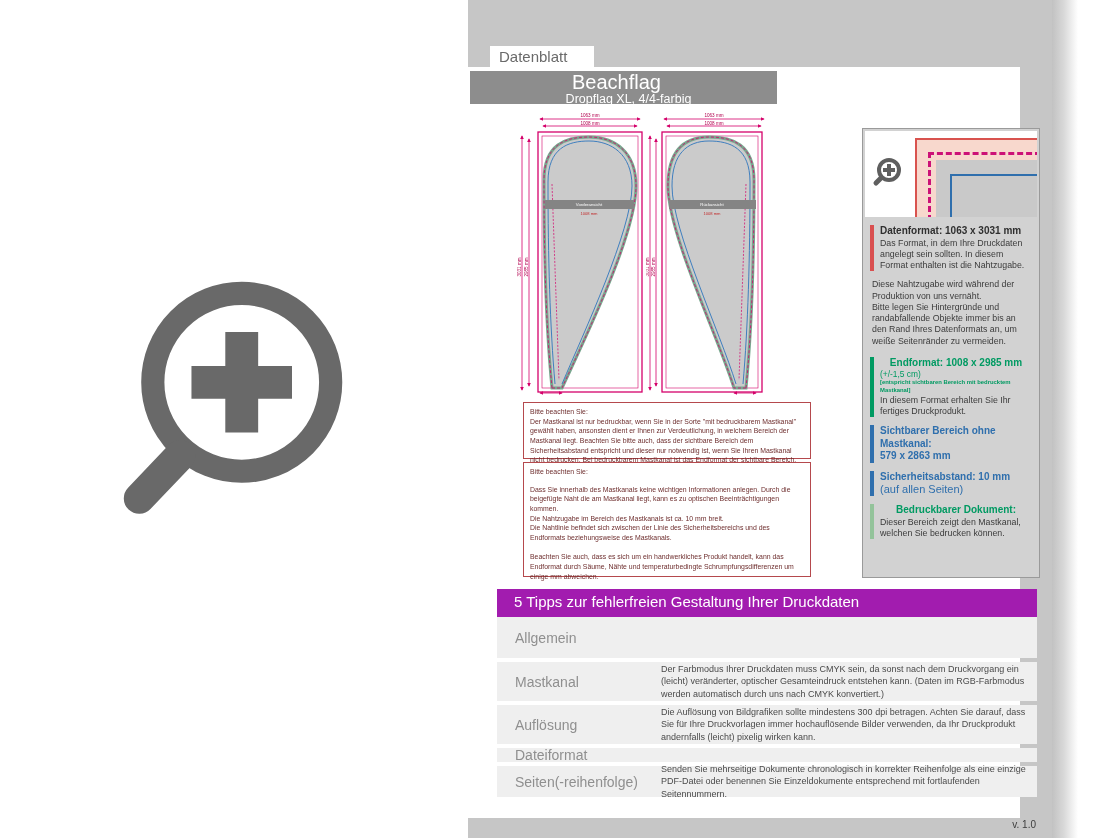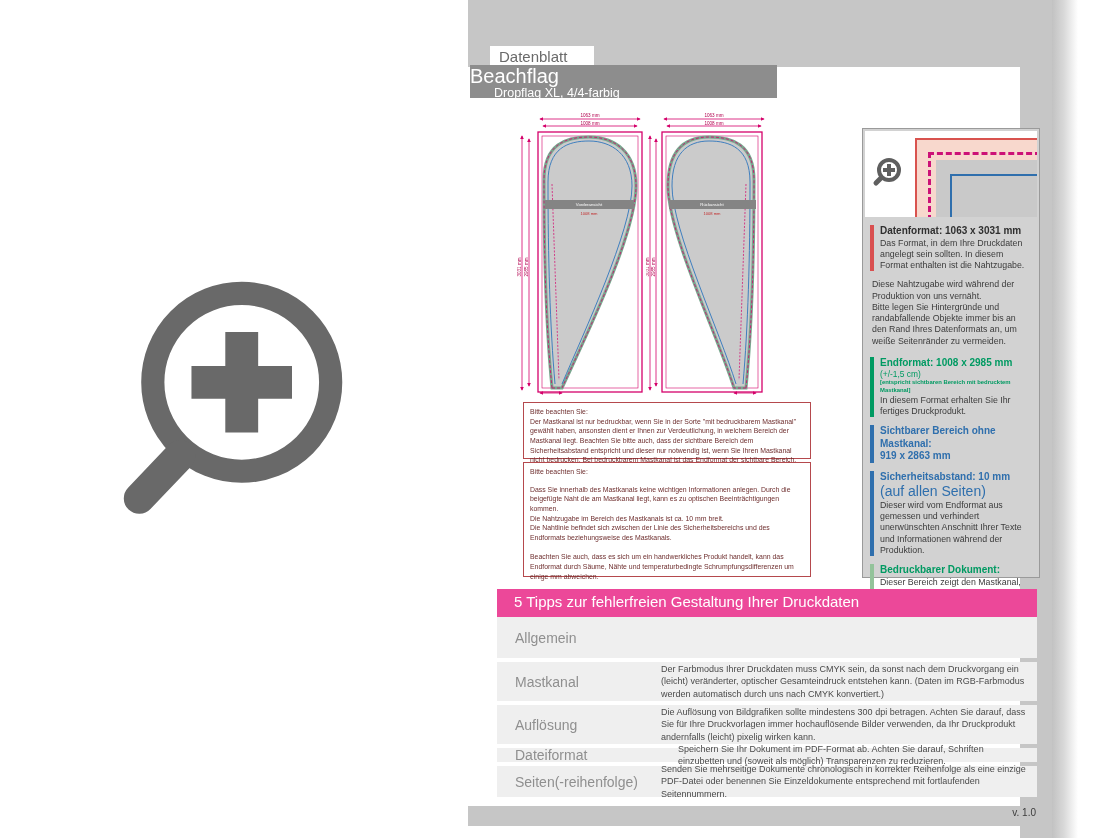"Beachflag" .title-band { text-align: left -> center; top: 65px -> 71px }
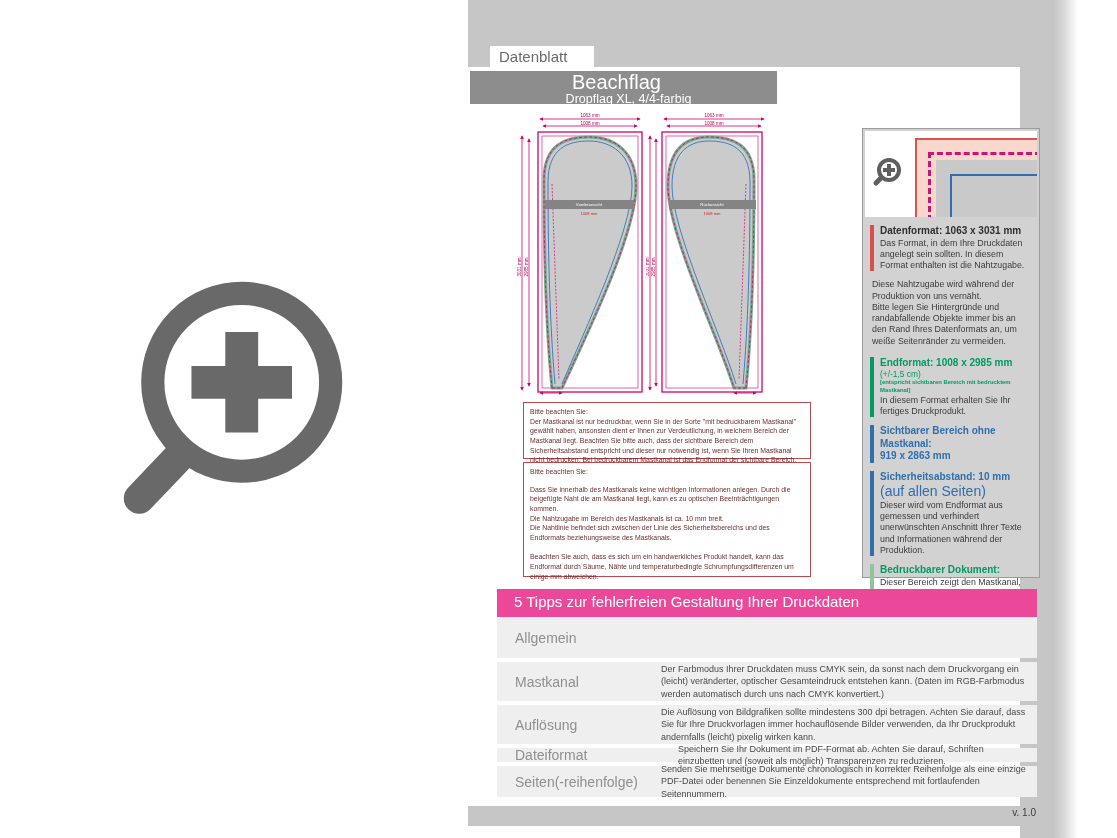"Endformat: 1008 x 2985 mm" .h-green { text-align: none -> center }
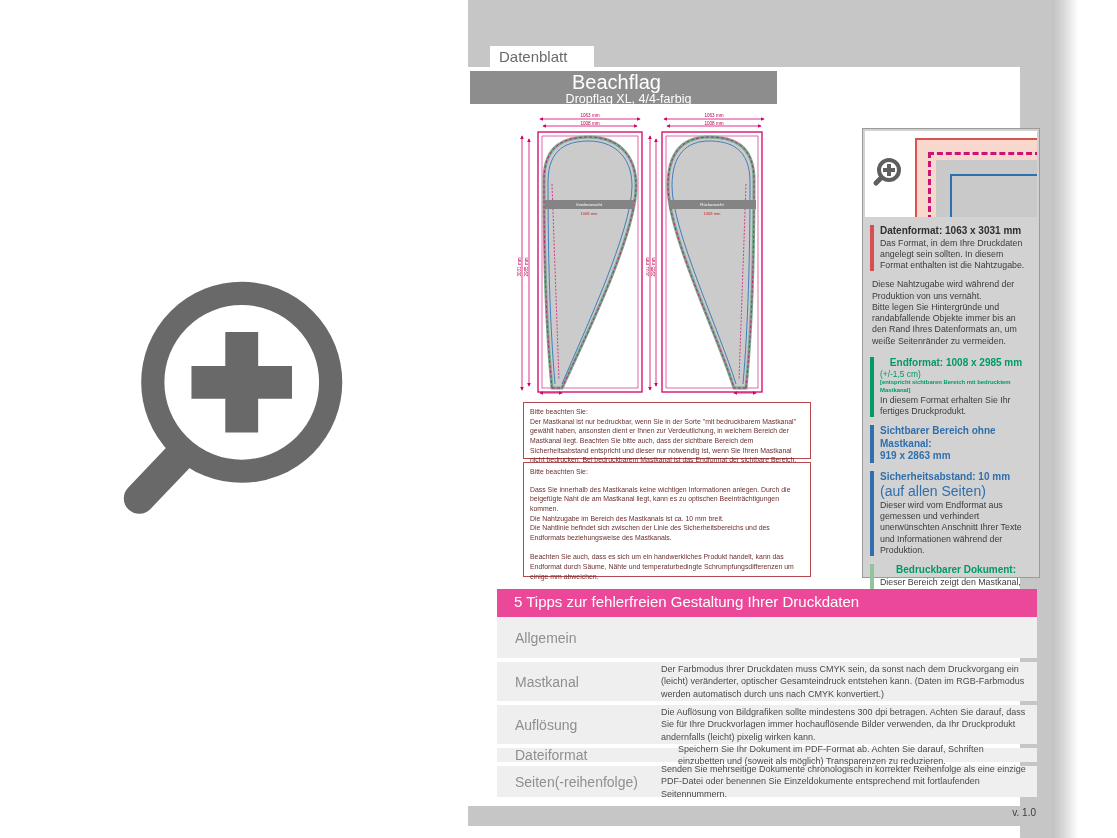"Sichtbarer Bereich ohne Mastkanal:" h4.h-blue { text: 919 -> 579 }
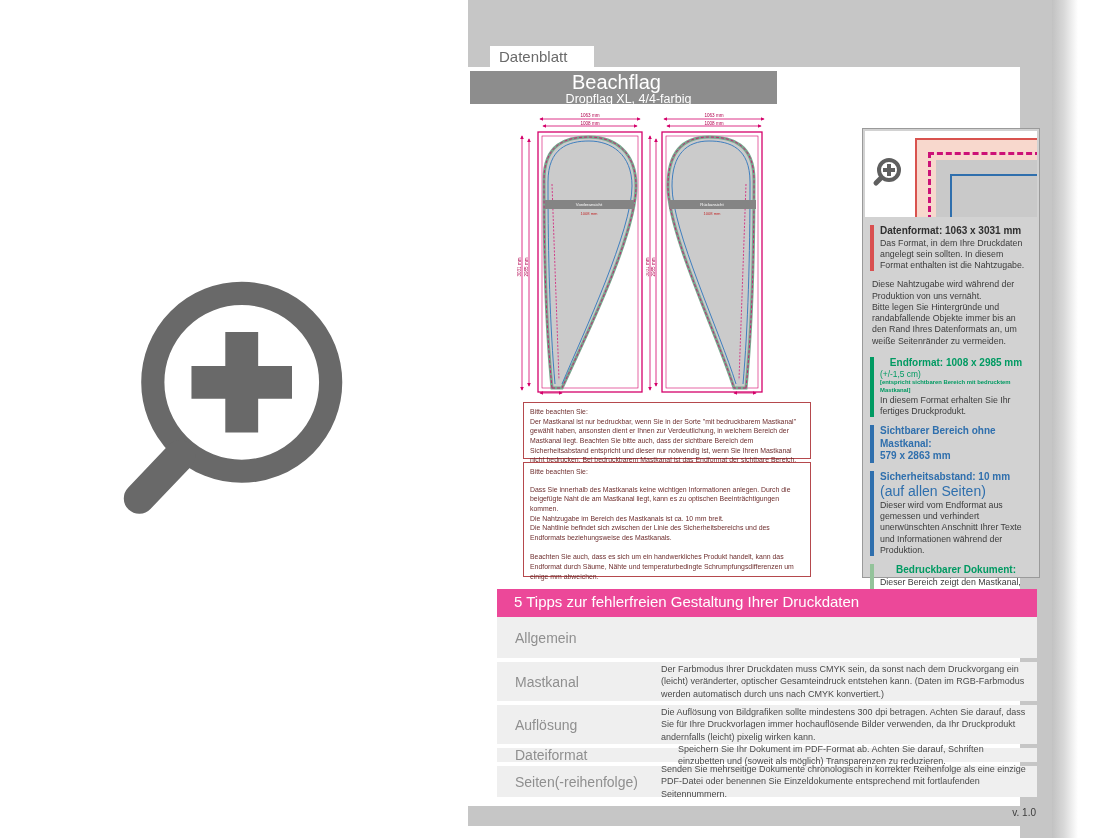"(auf allen Seiten)" .sub-blue { font-size: 14px -> 11px }
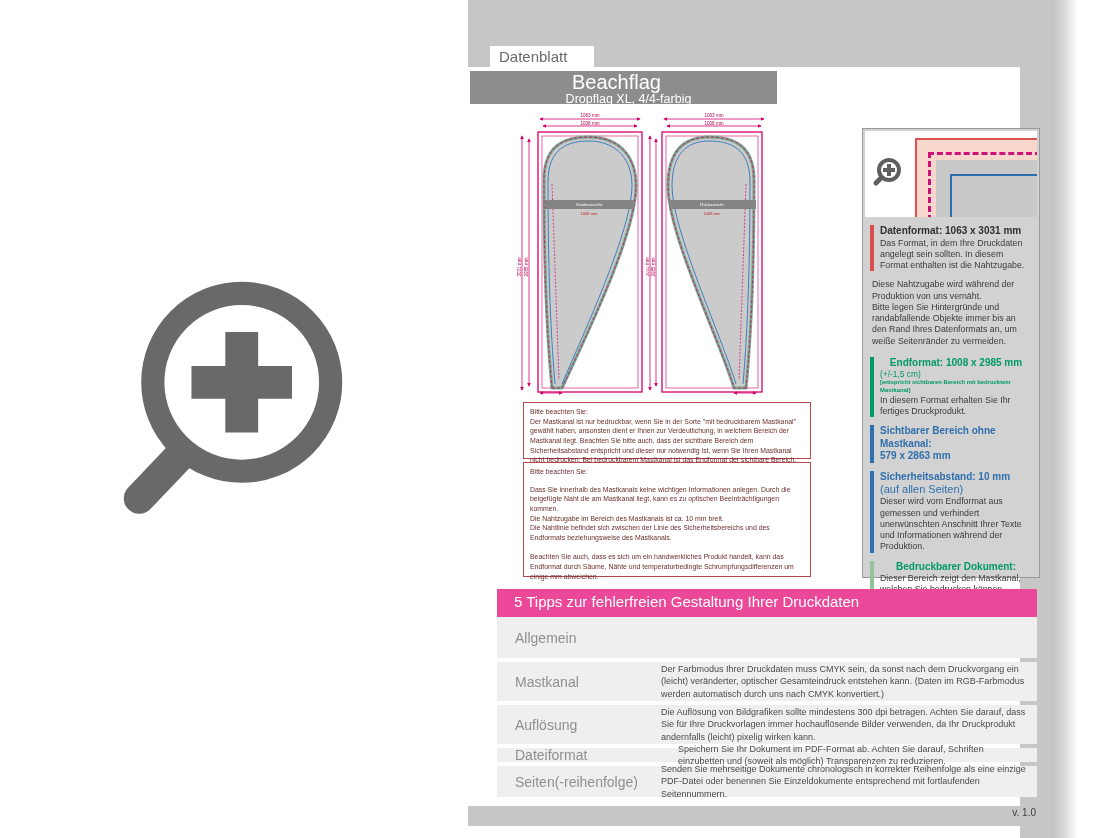"Dieser wird vom Endformat aus" div.body { html: <div>Dieser wird vom Endformat aus gemessen und verhindert unerwünschten Anschnitt Ihrer Texte und Informationen während der Produktion.</div> -> none }
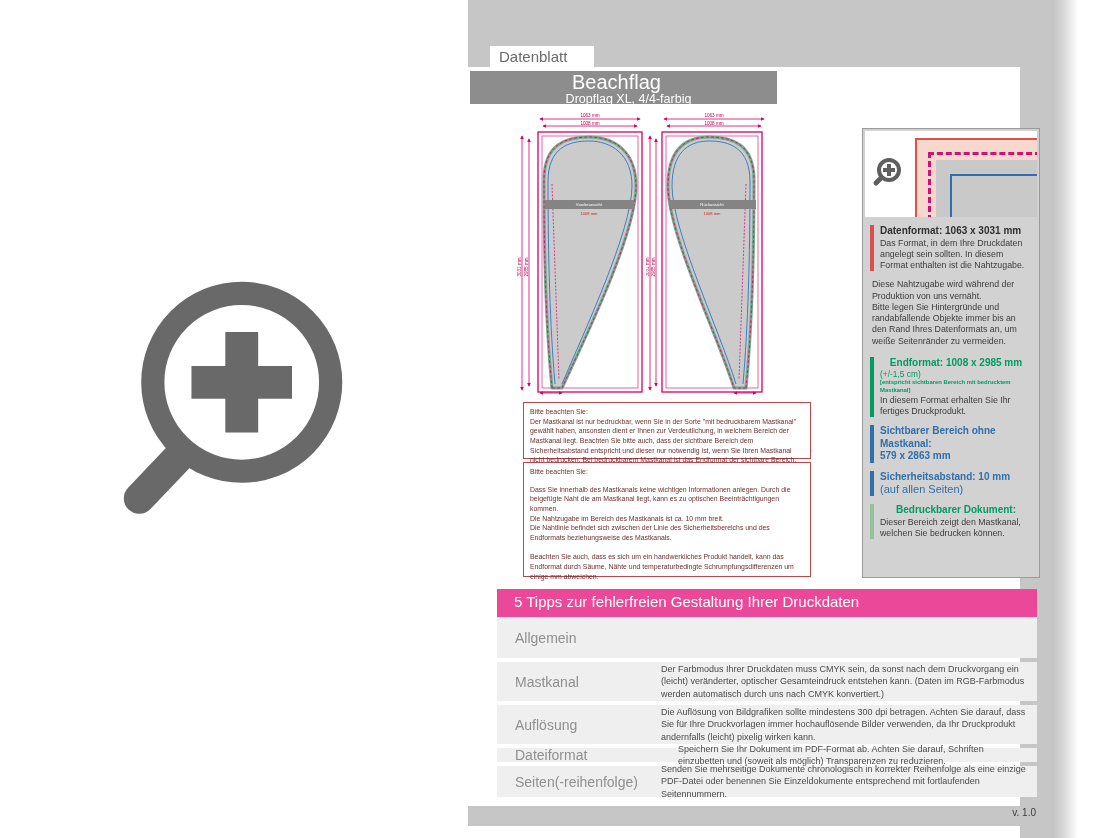"5 Tipps zur fehlerfreien Gestaltung" .tips-header { background: #ec4899 -> #a21caf }
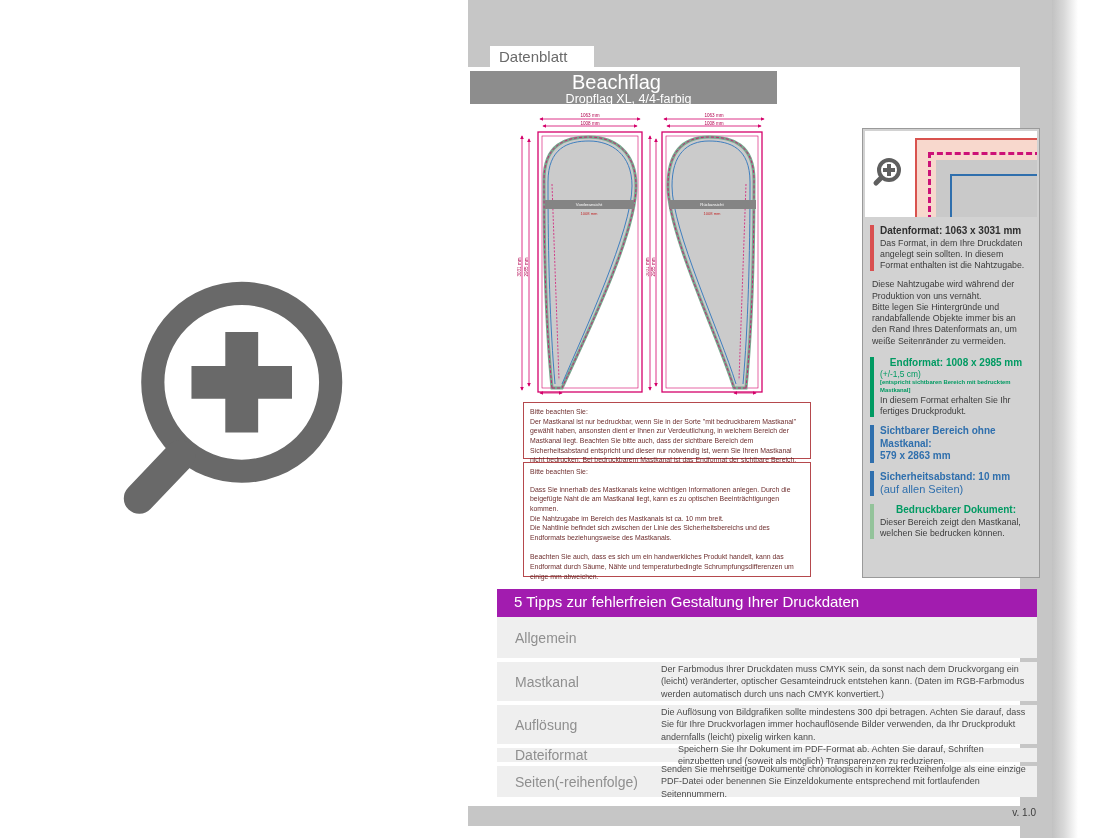"Dateiformat" .r4 { gap: 17px -> none }
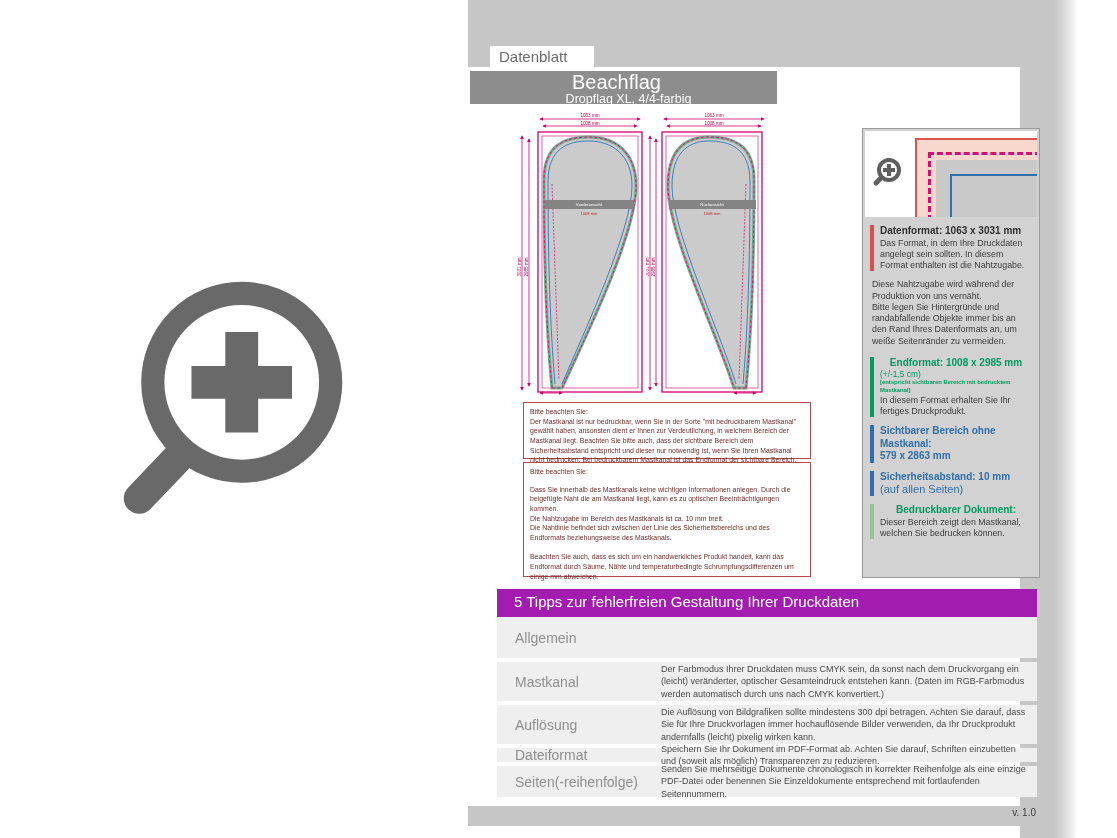"Speichern Sie Ihr Dokument im" div.tip-text { html: <div>Speichern Sie Ihr Dokument im PDF-Format ab. Achten Sie darauf, Schriften einzubetten und (soweit als möglich) Transparenzen zu reduzieren.</div> -> none }
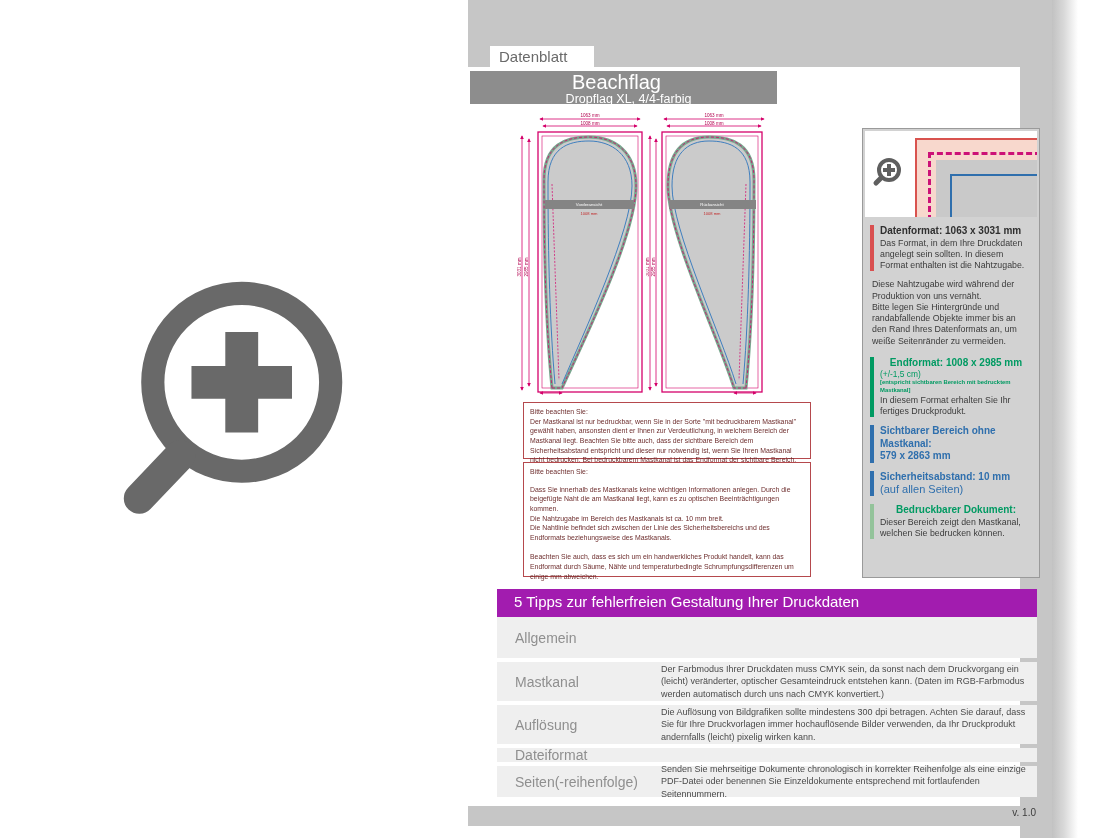"v. 1.0" .doc-bottom-band { bottom: 12px -> 0 }
